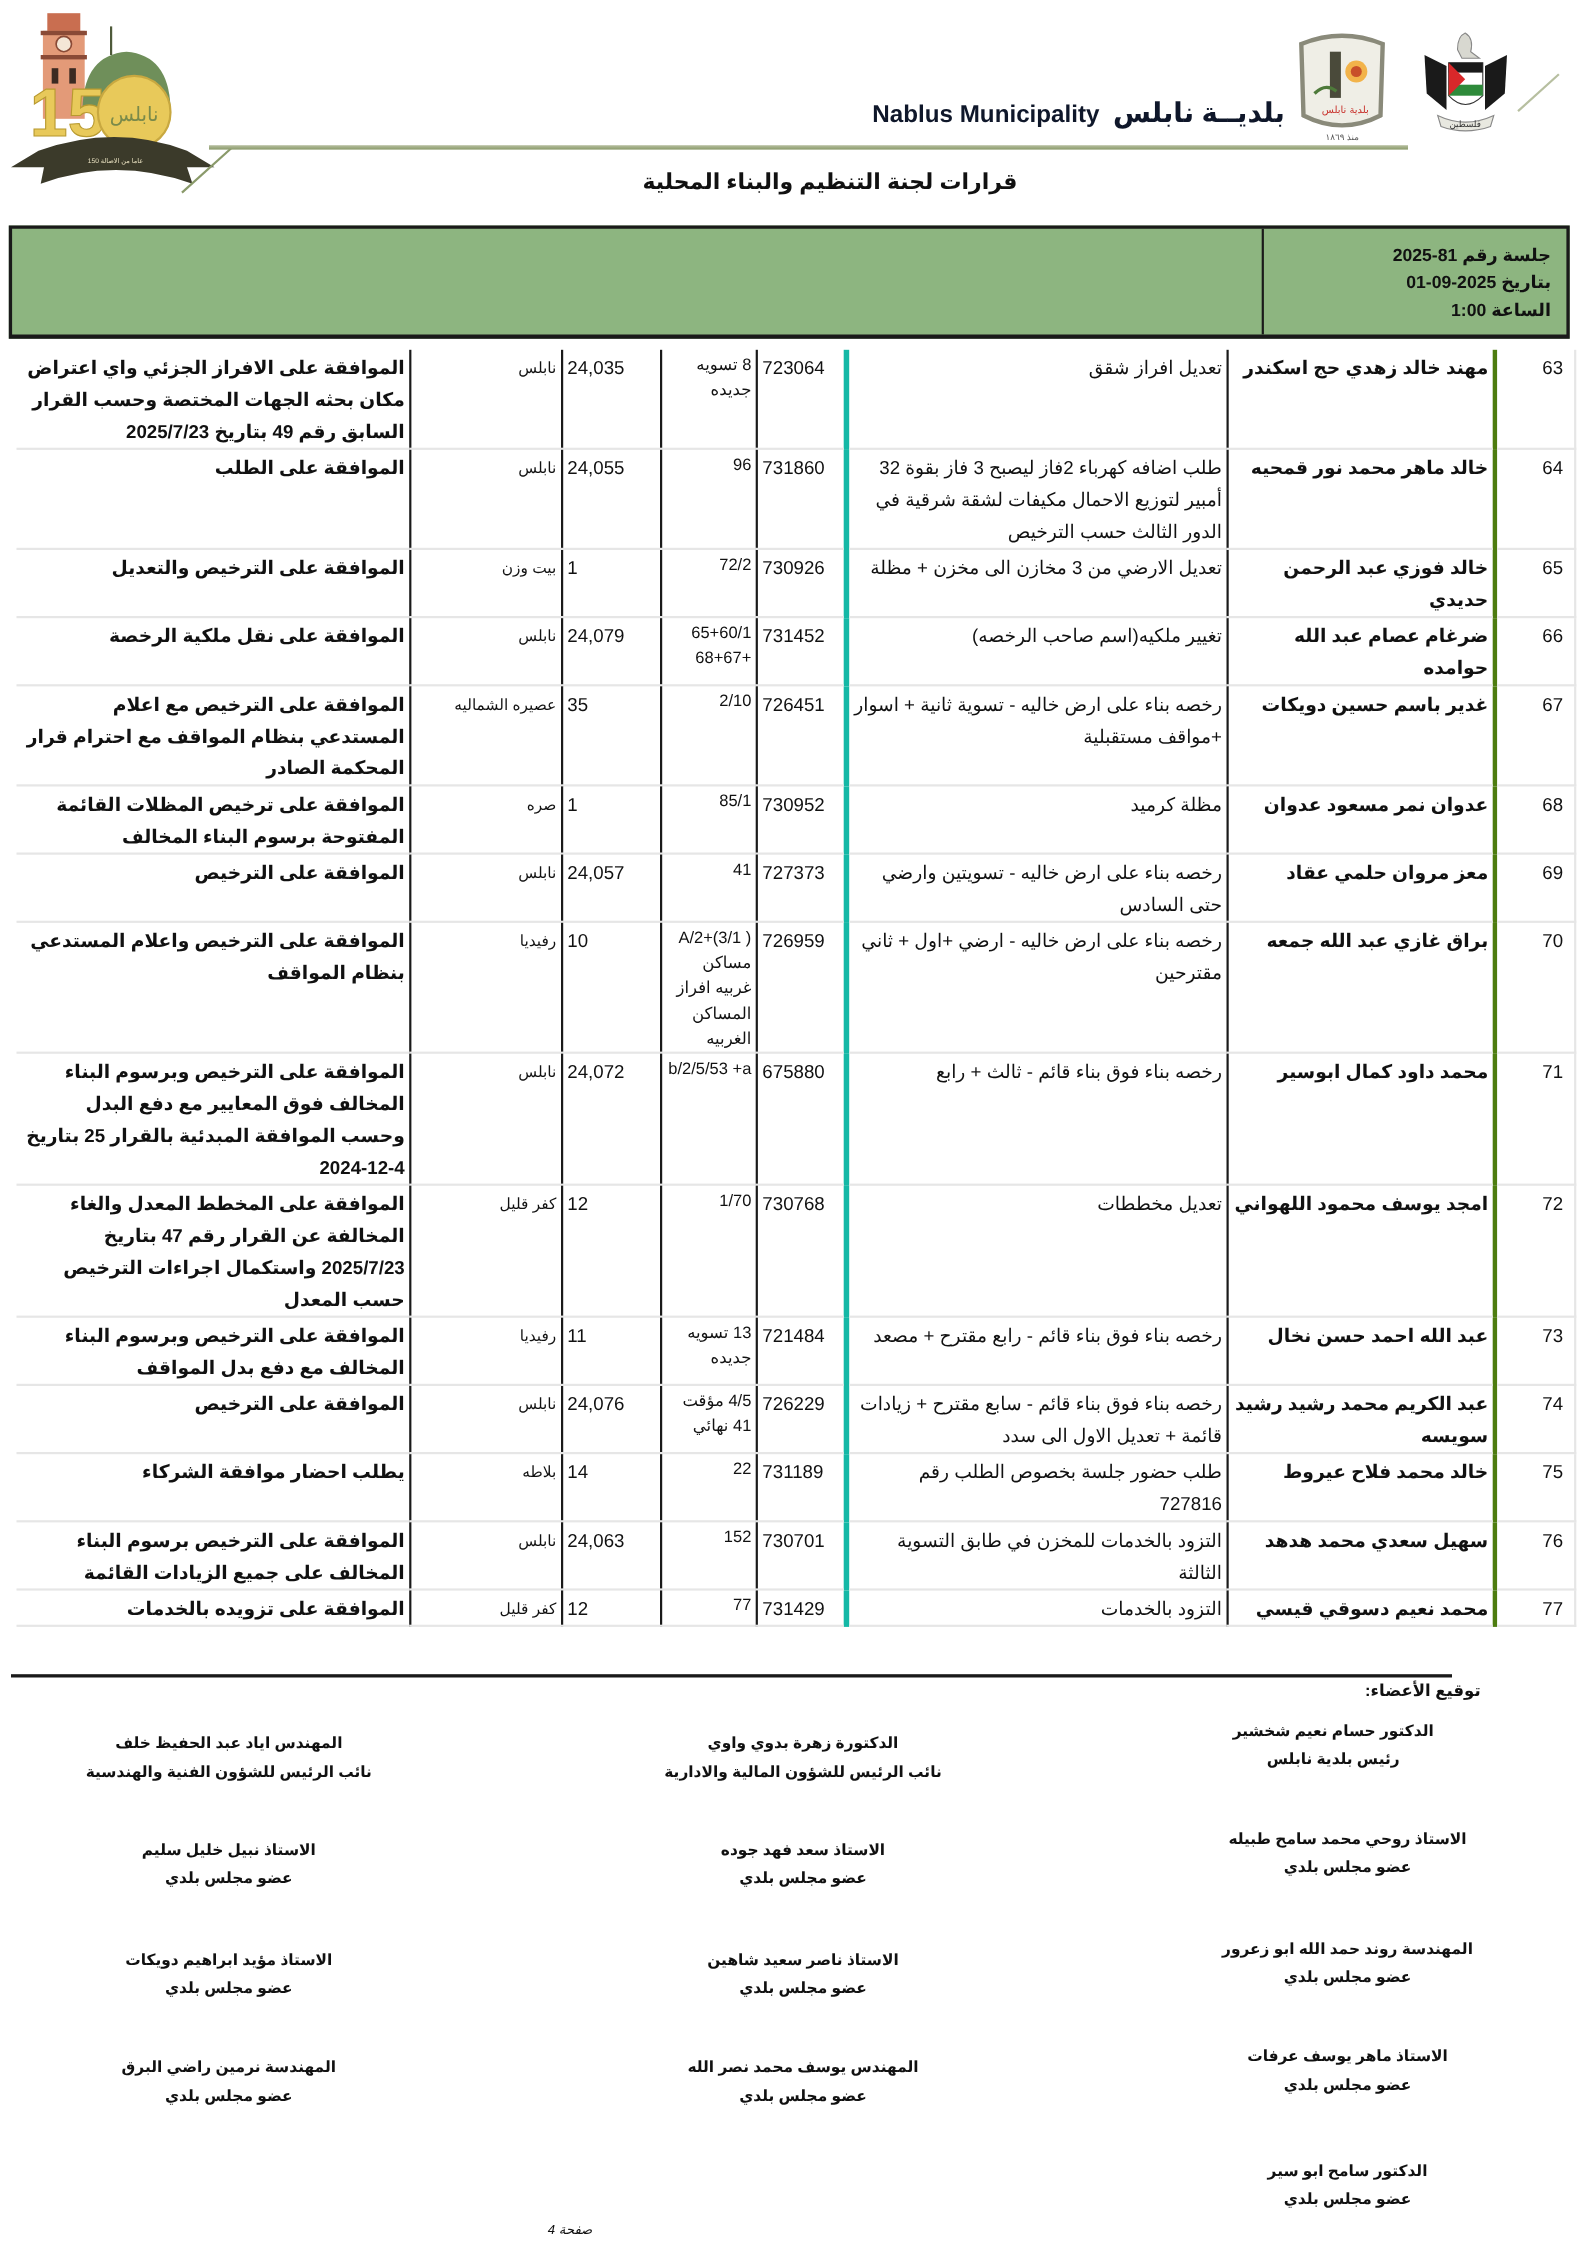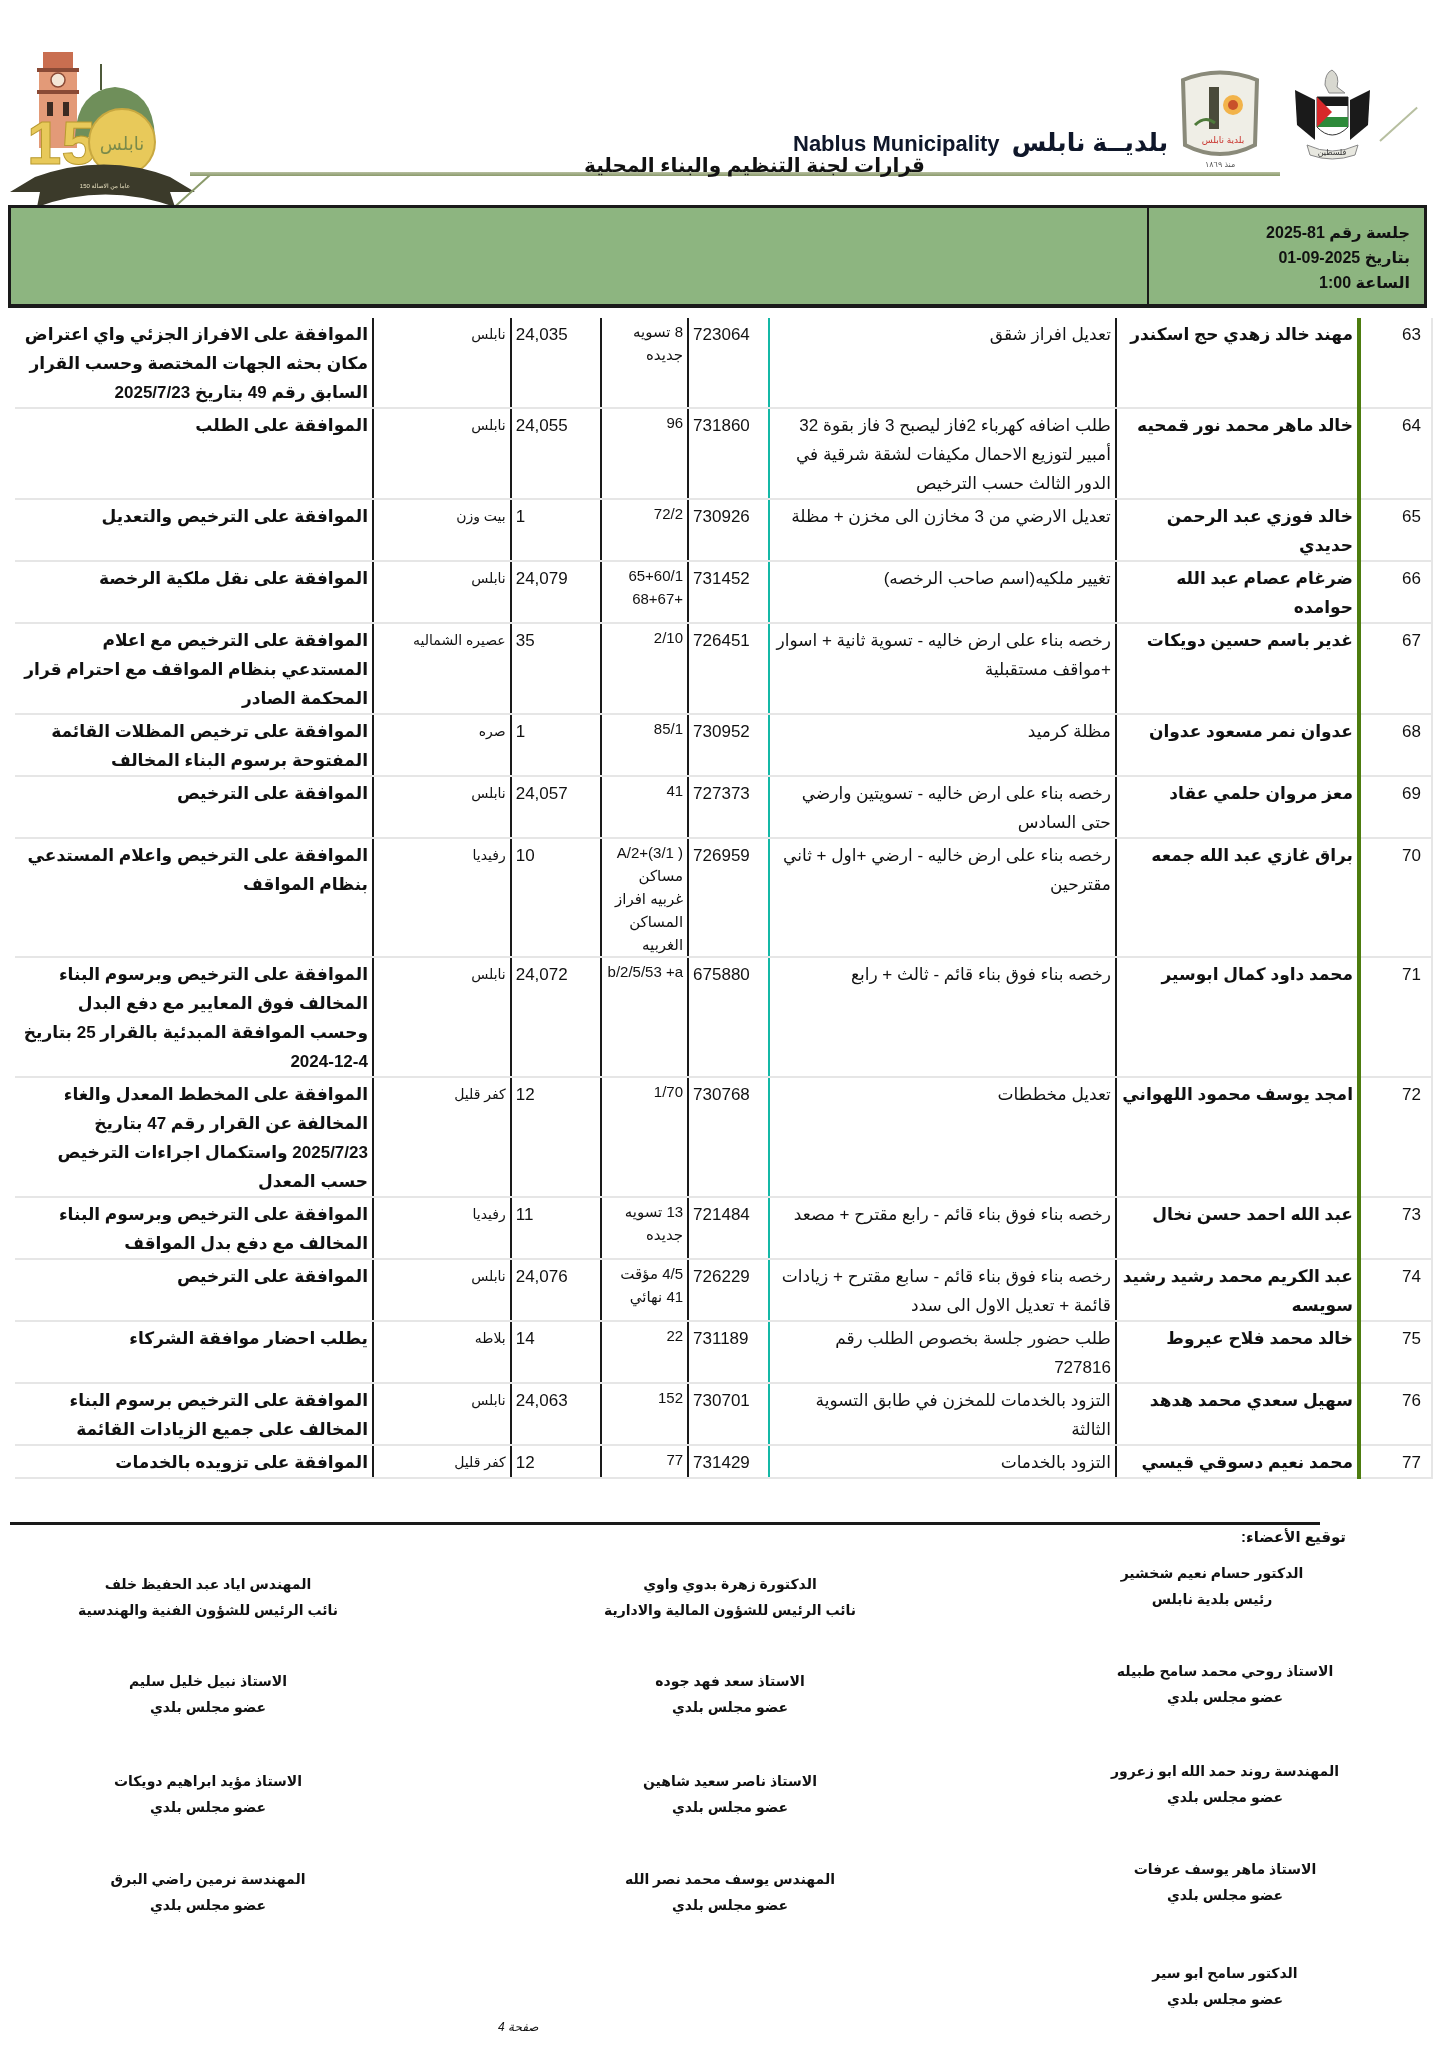"15" .letterhead { margin-top: 40px -> none }
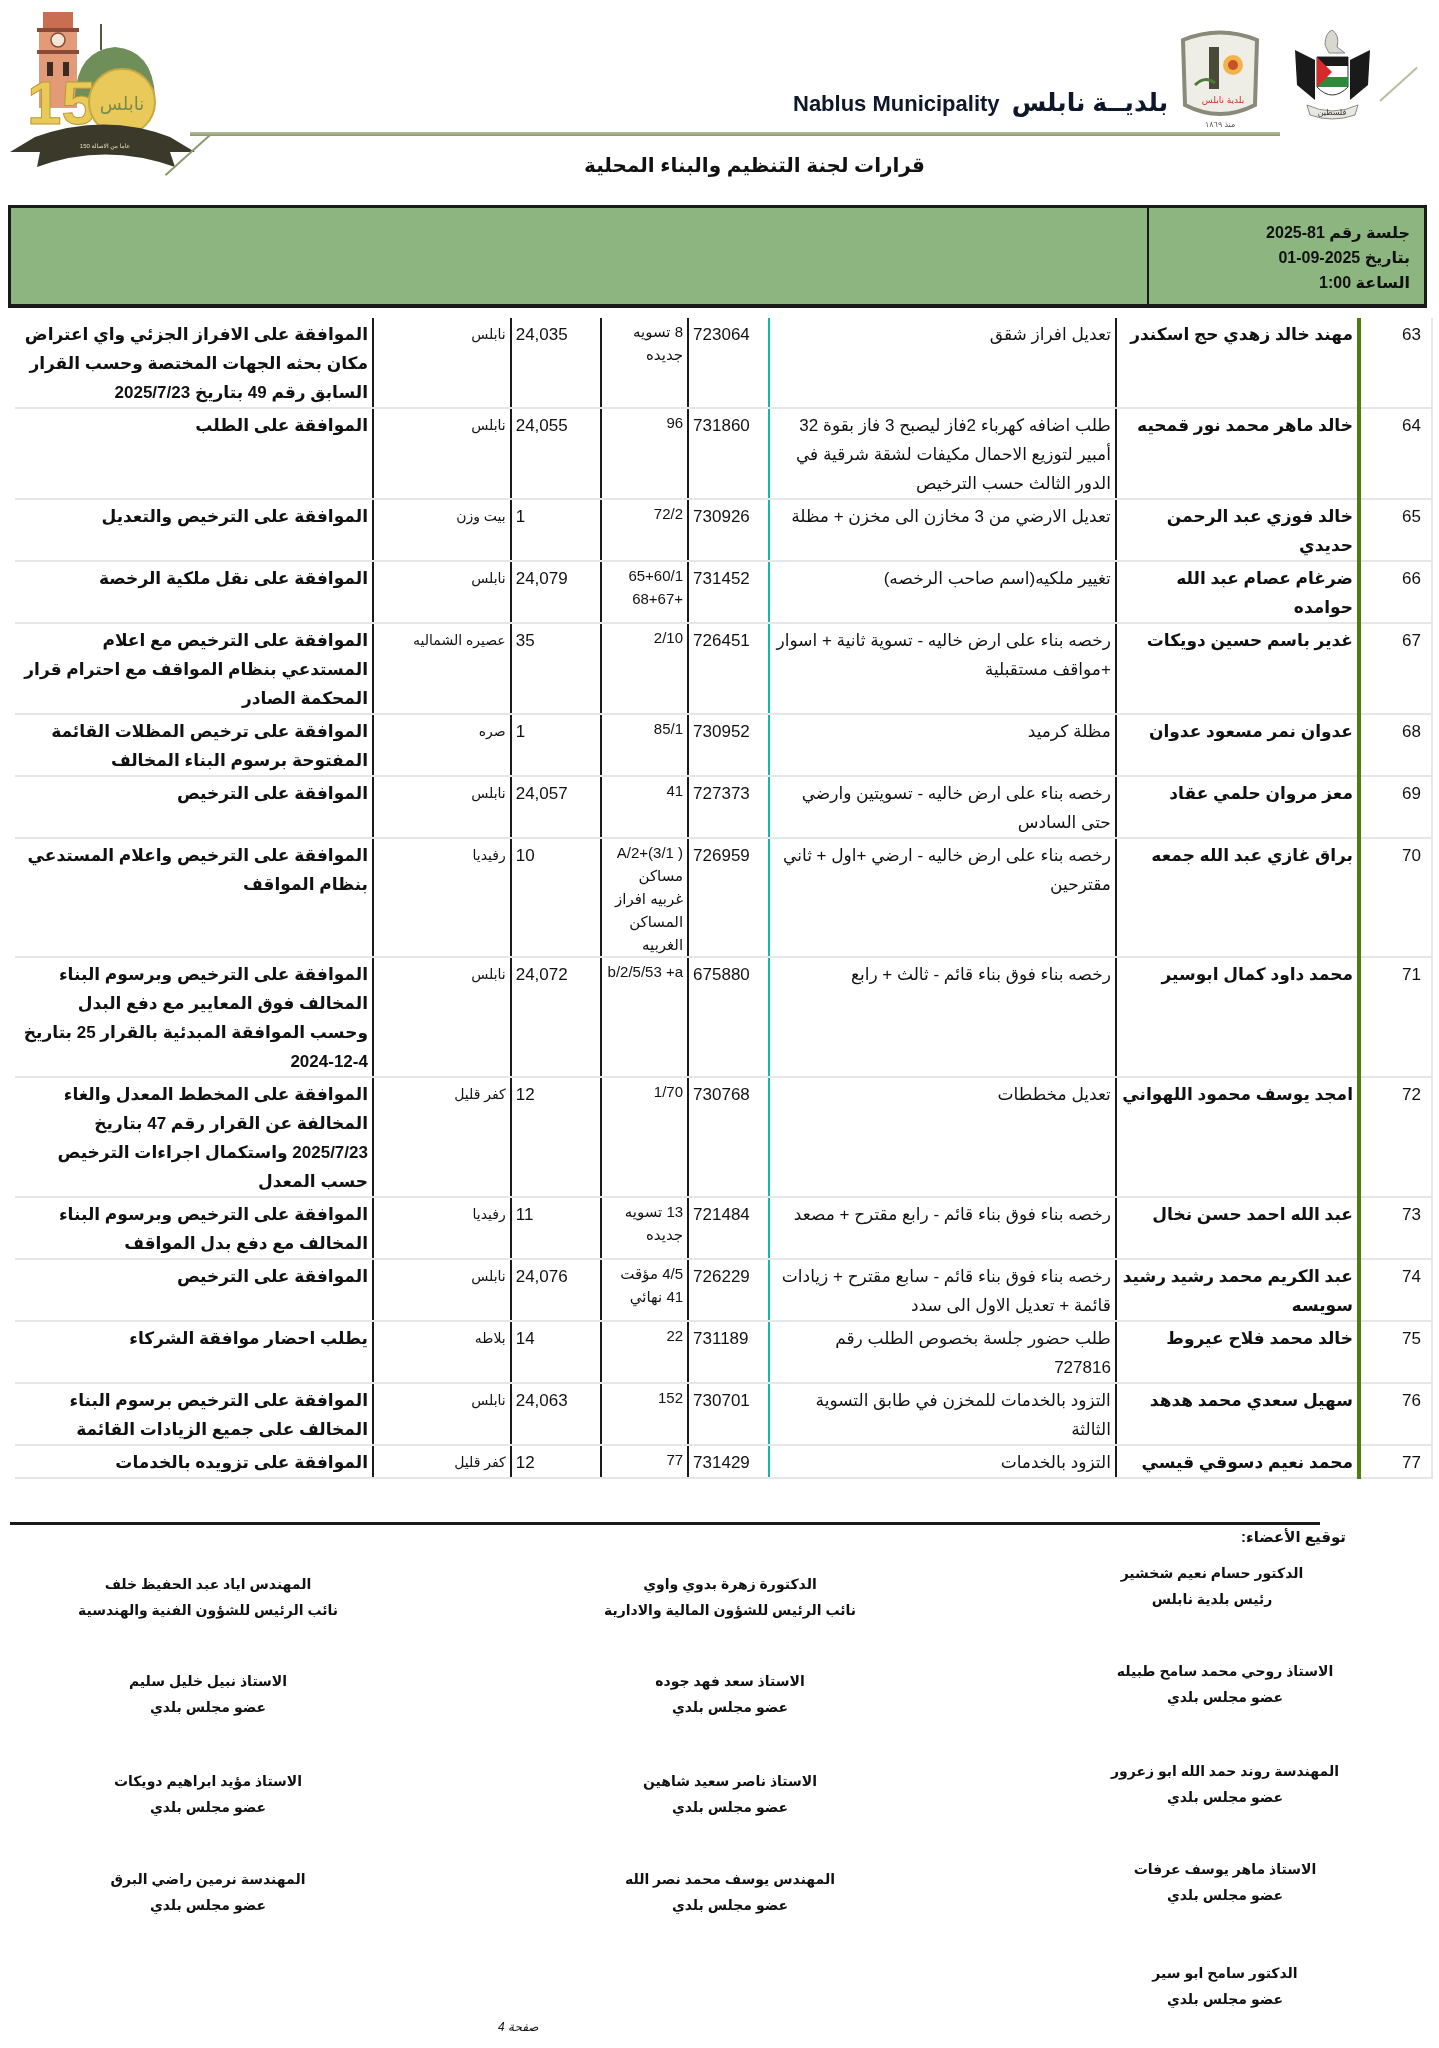"تعديل افراز شقق" .decisions td.c-req { border-left: 2px solid #14b8a6 -> 5px solid #14b8a6 }
